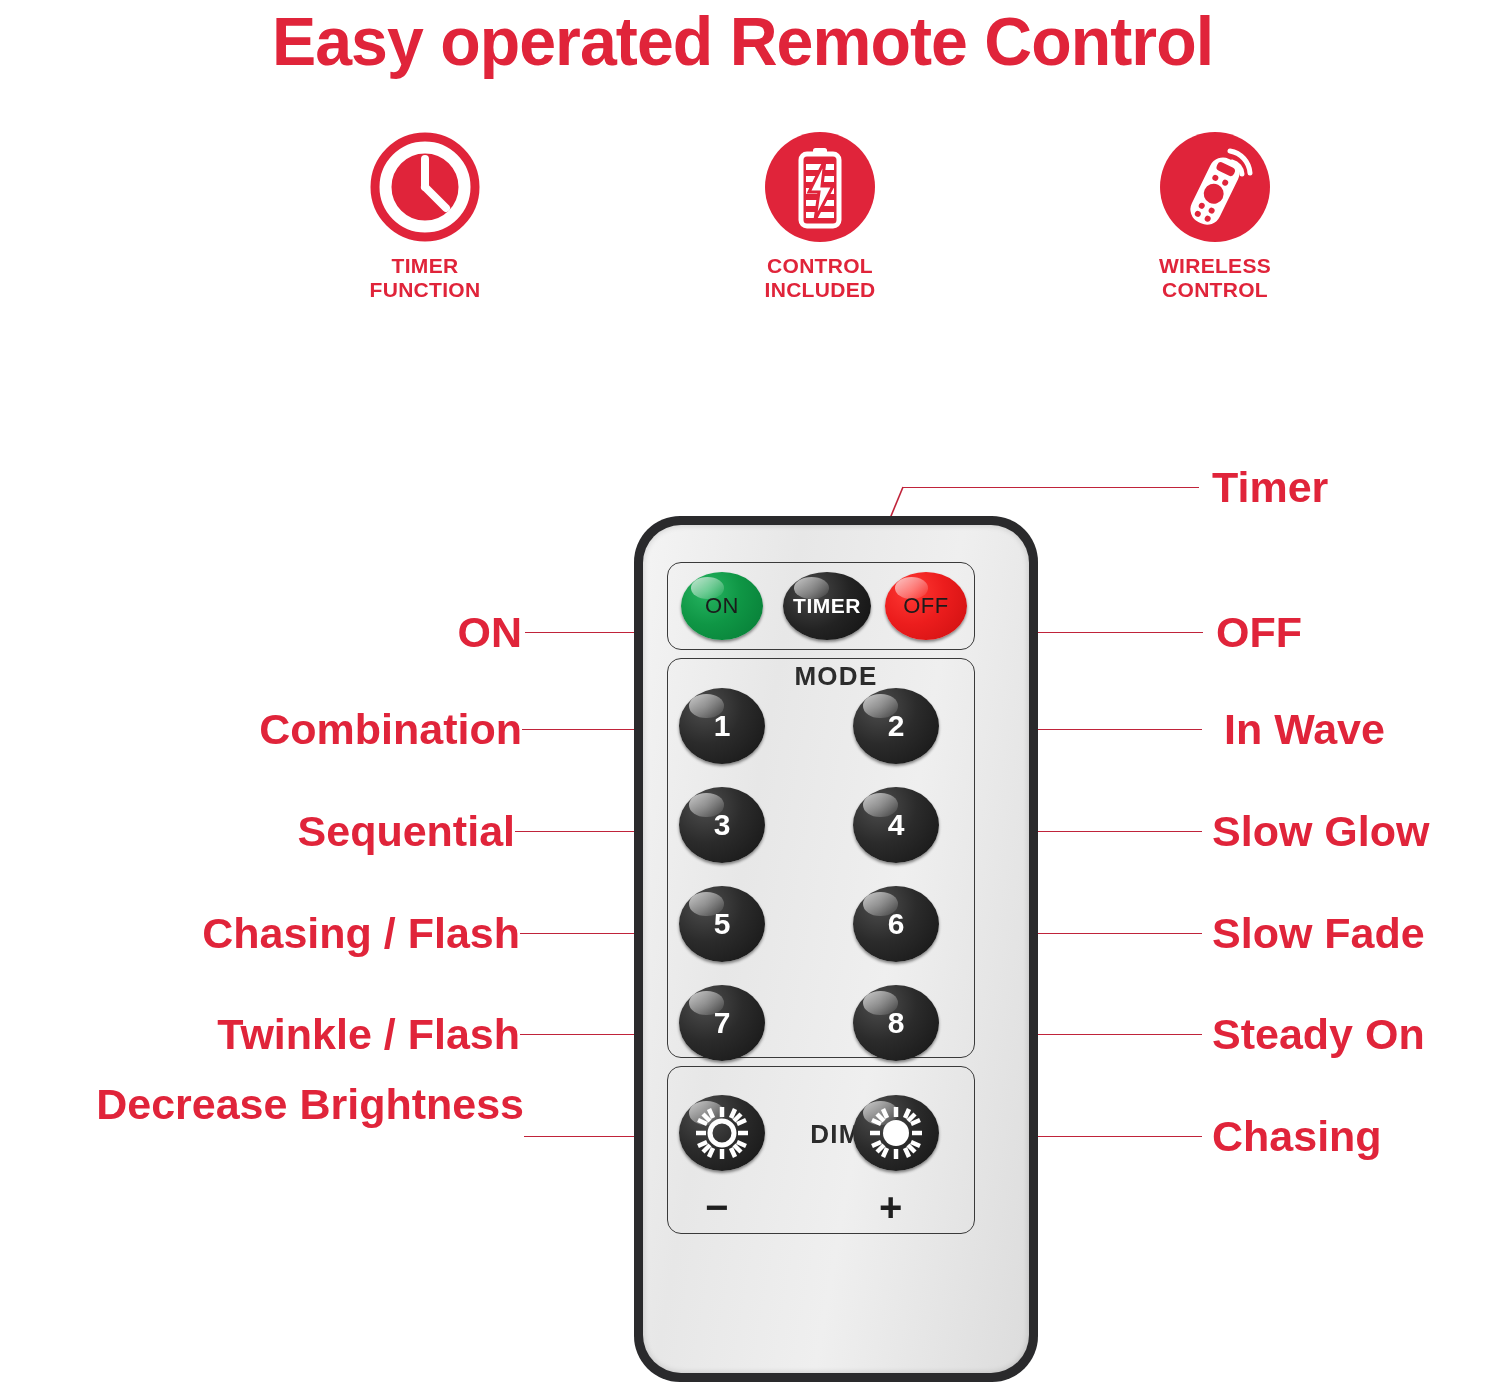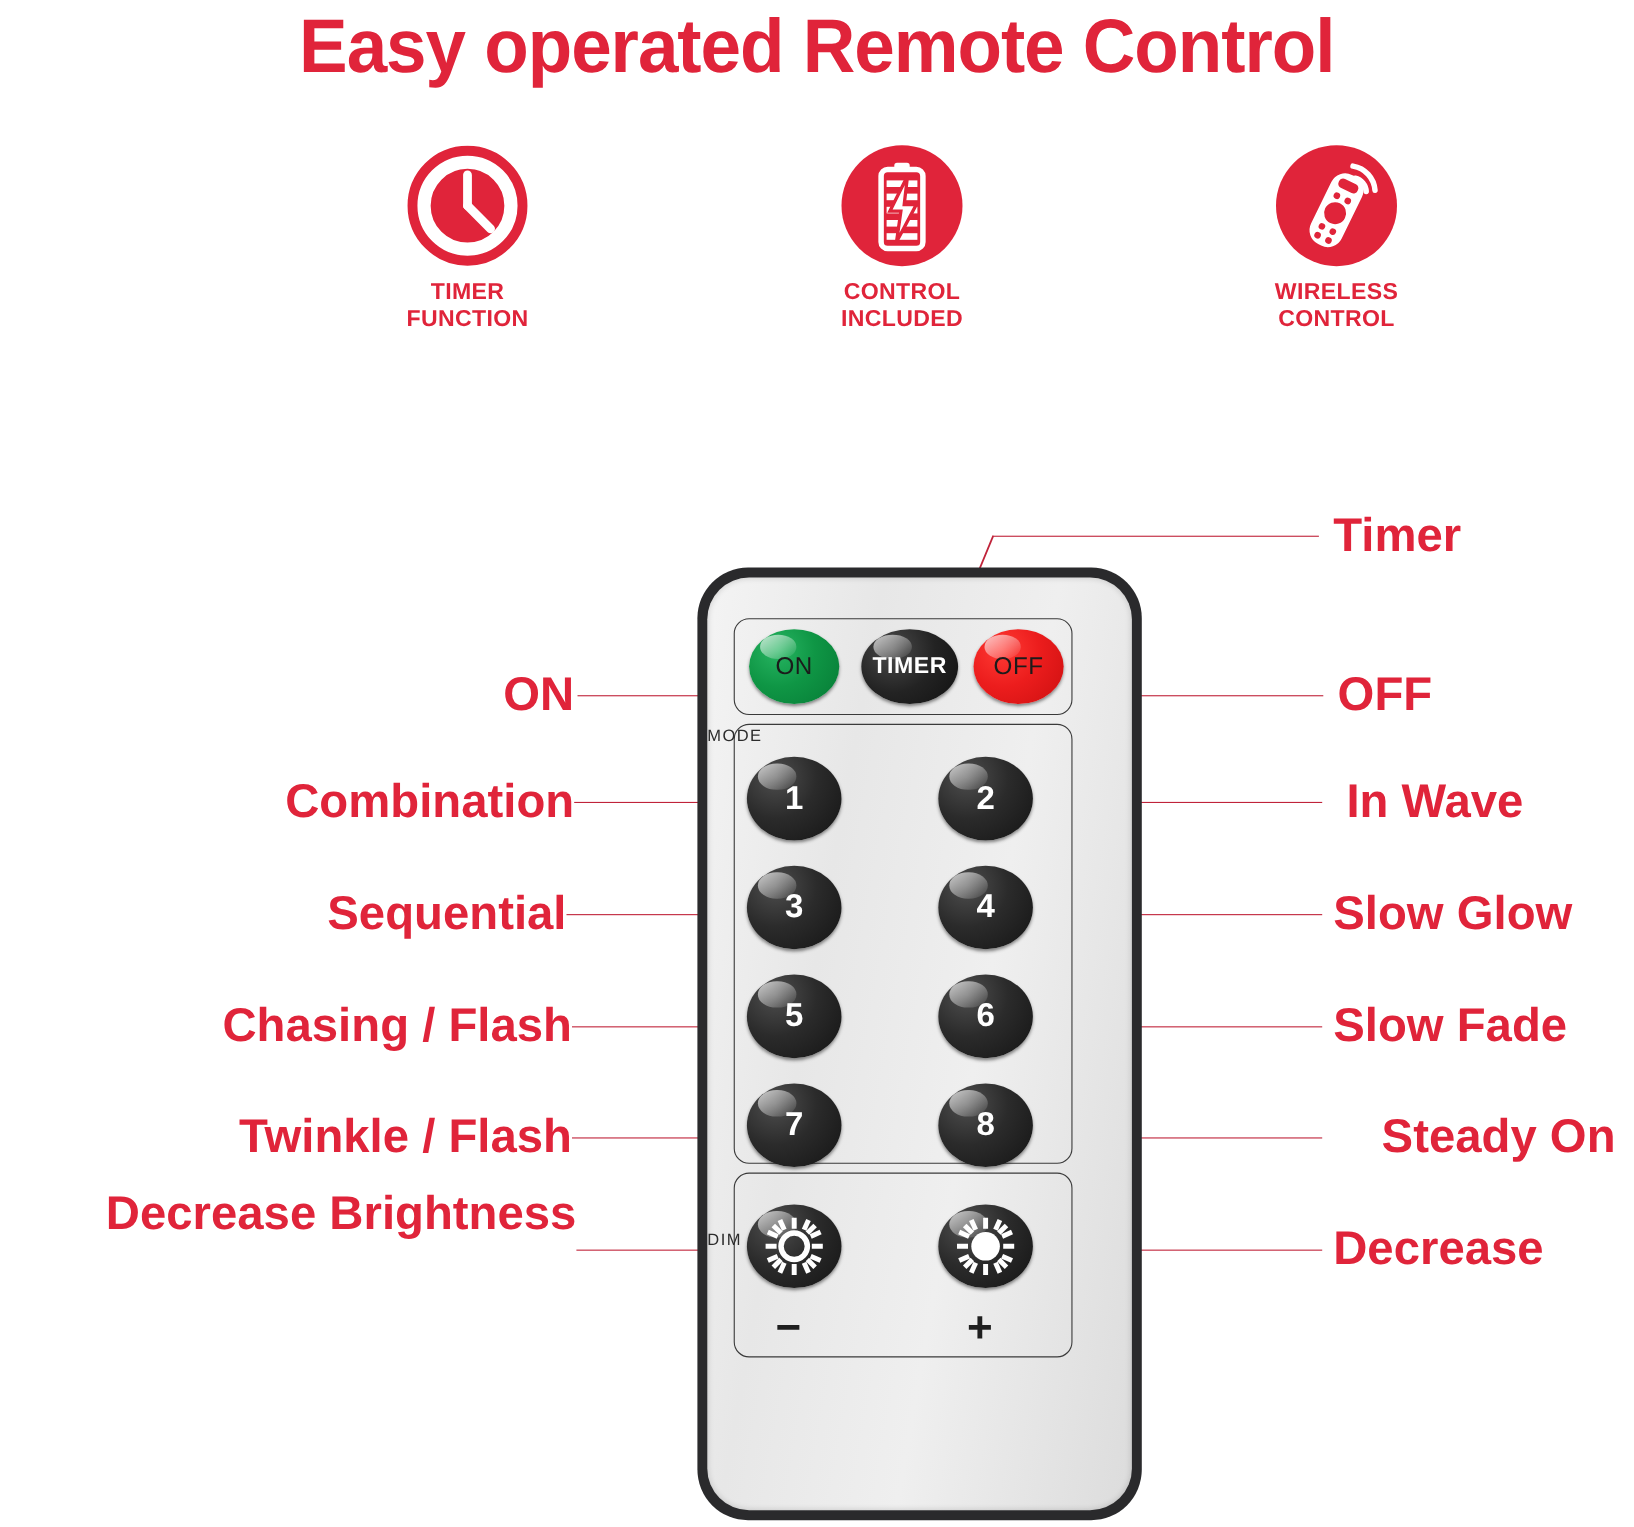"MODE" .sec-label { font-size: 15px -> 26px; font-weight: normal -> bold; text-align: left -> center }
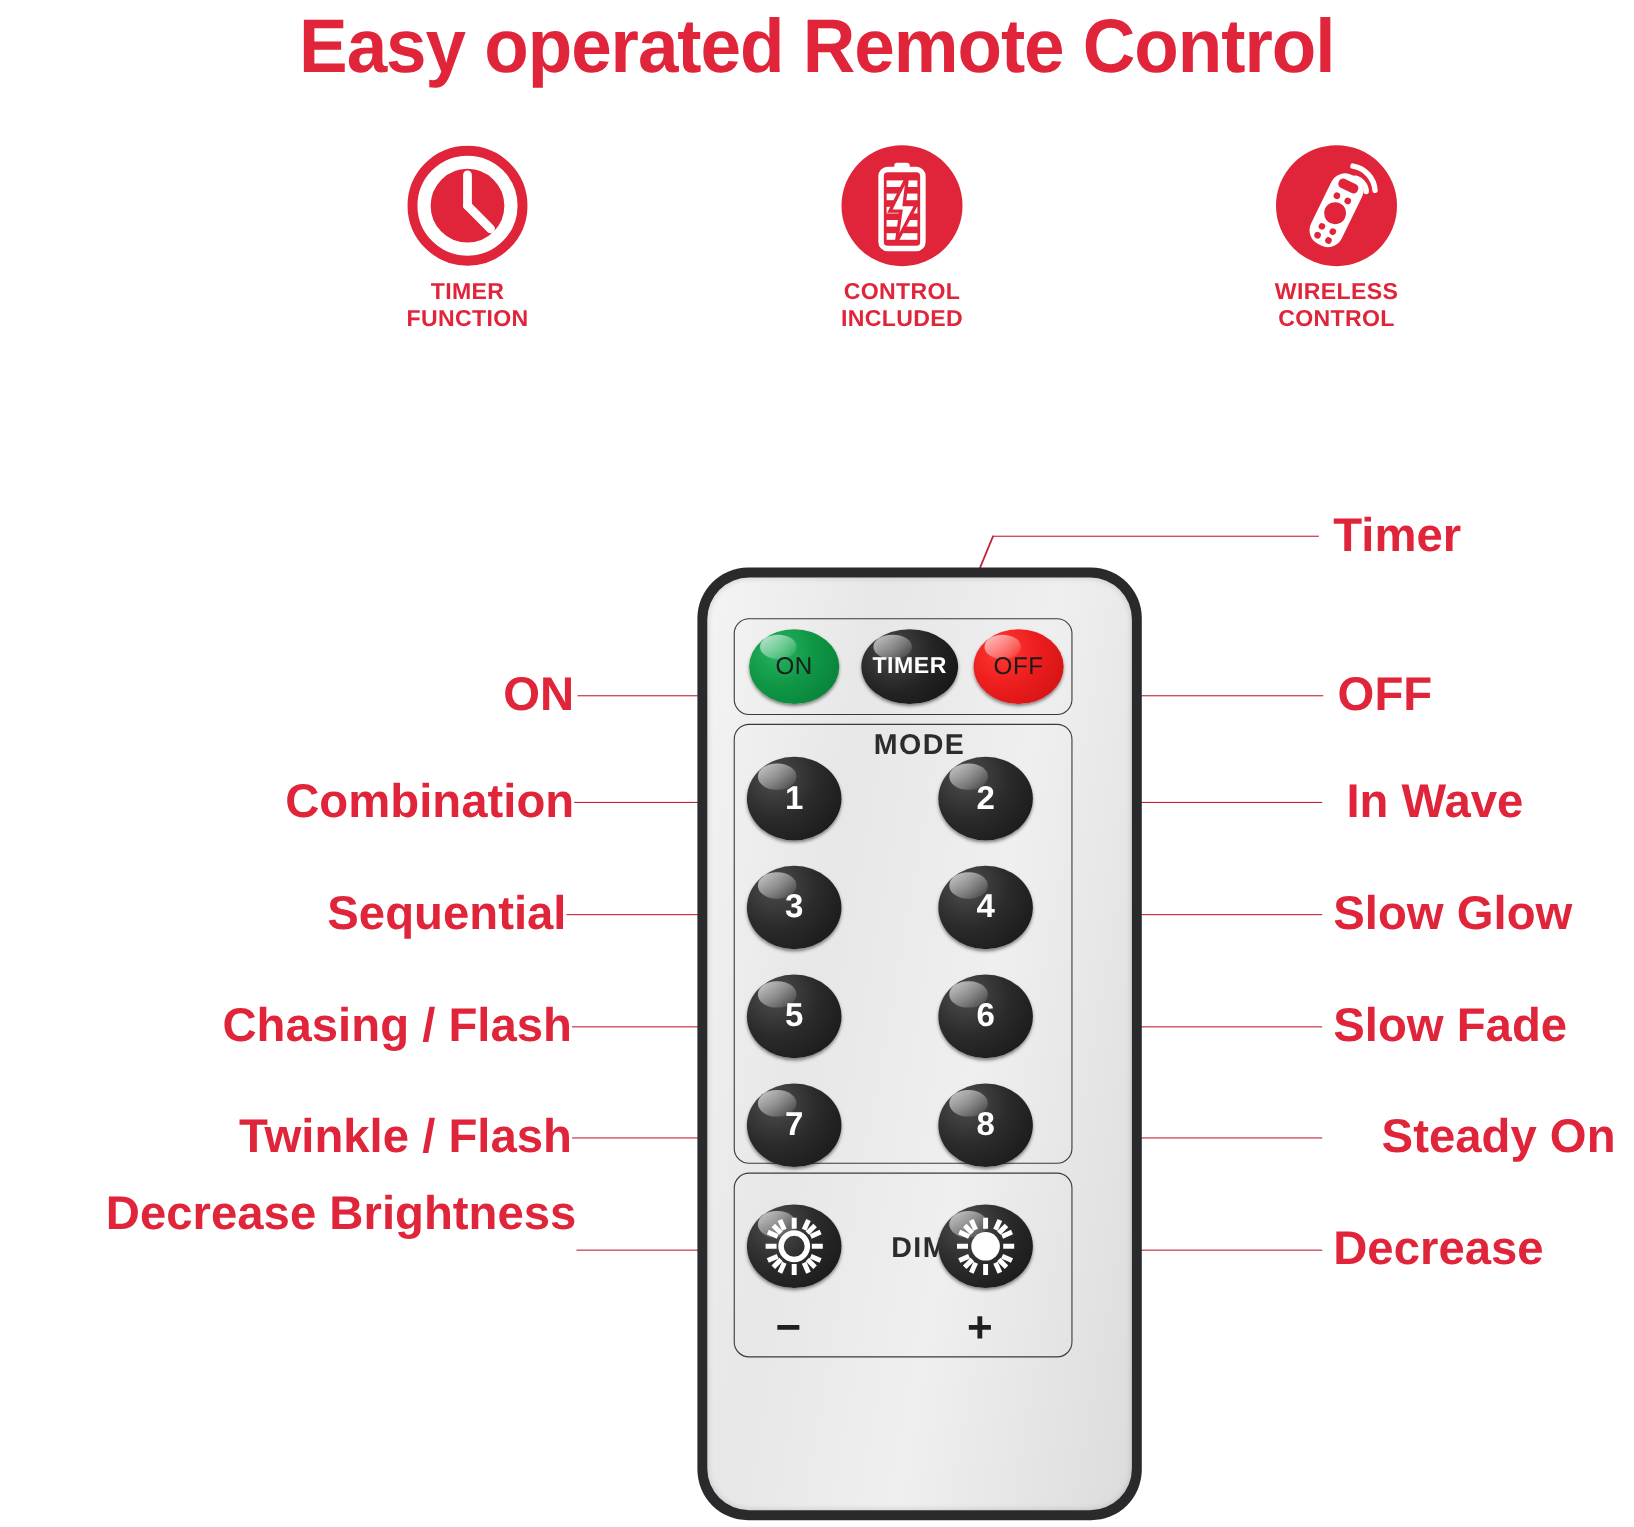"Steady On" div.callout { margin-left: 44px -> none }
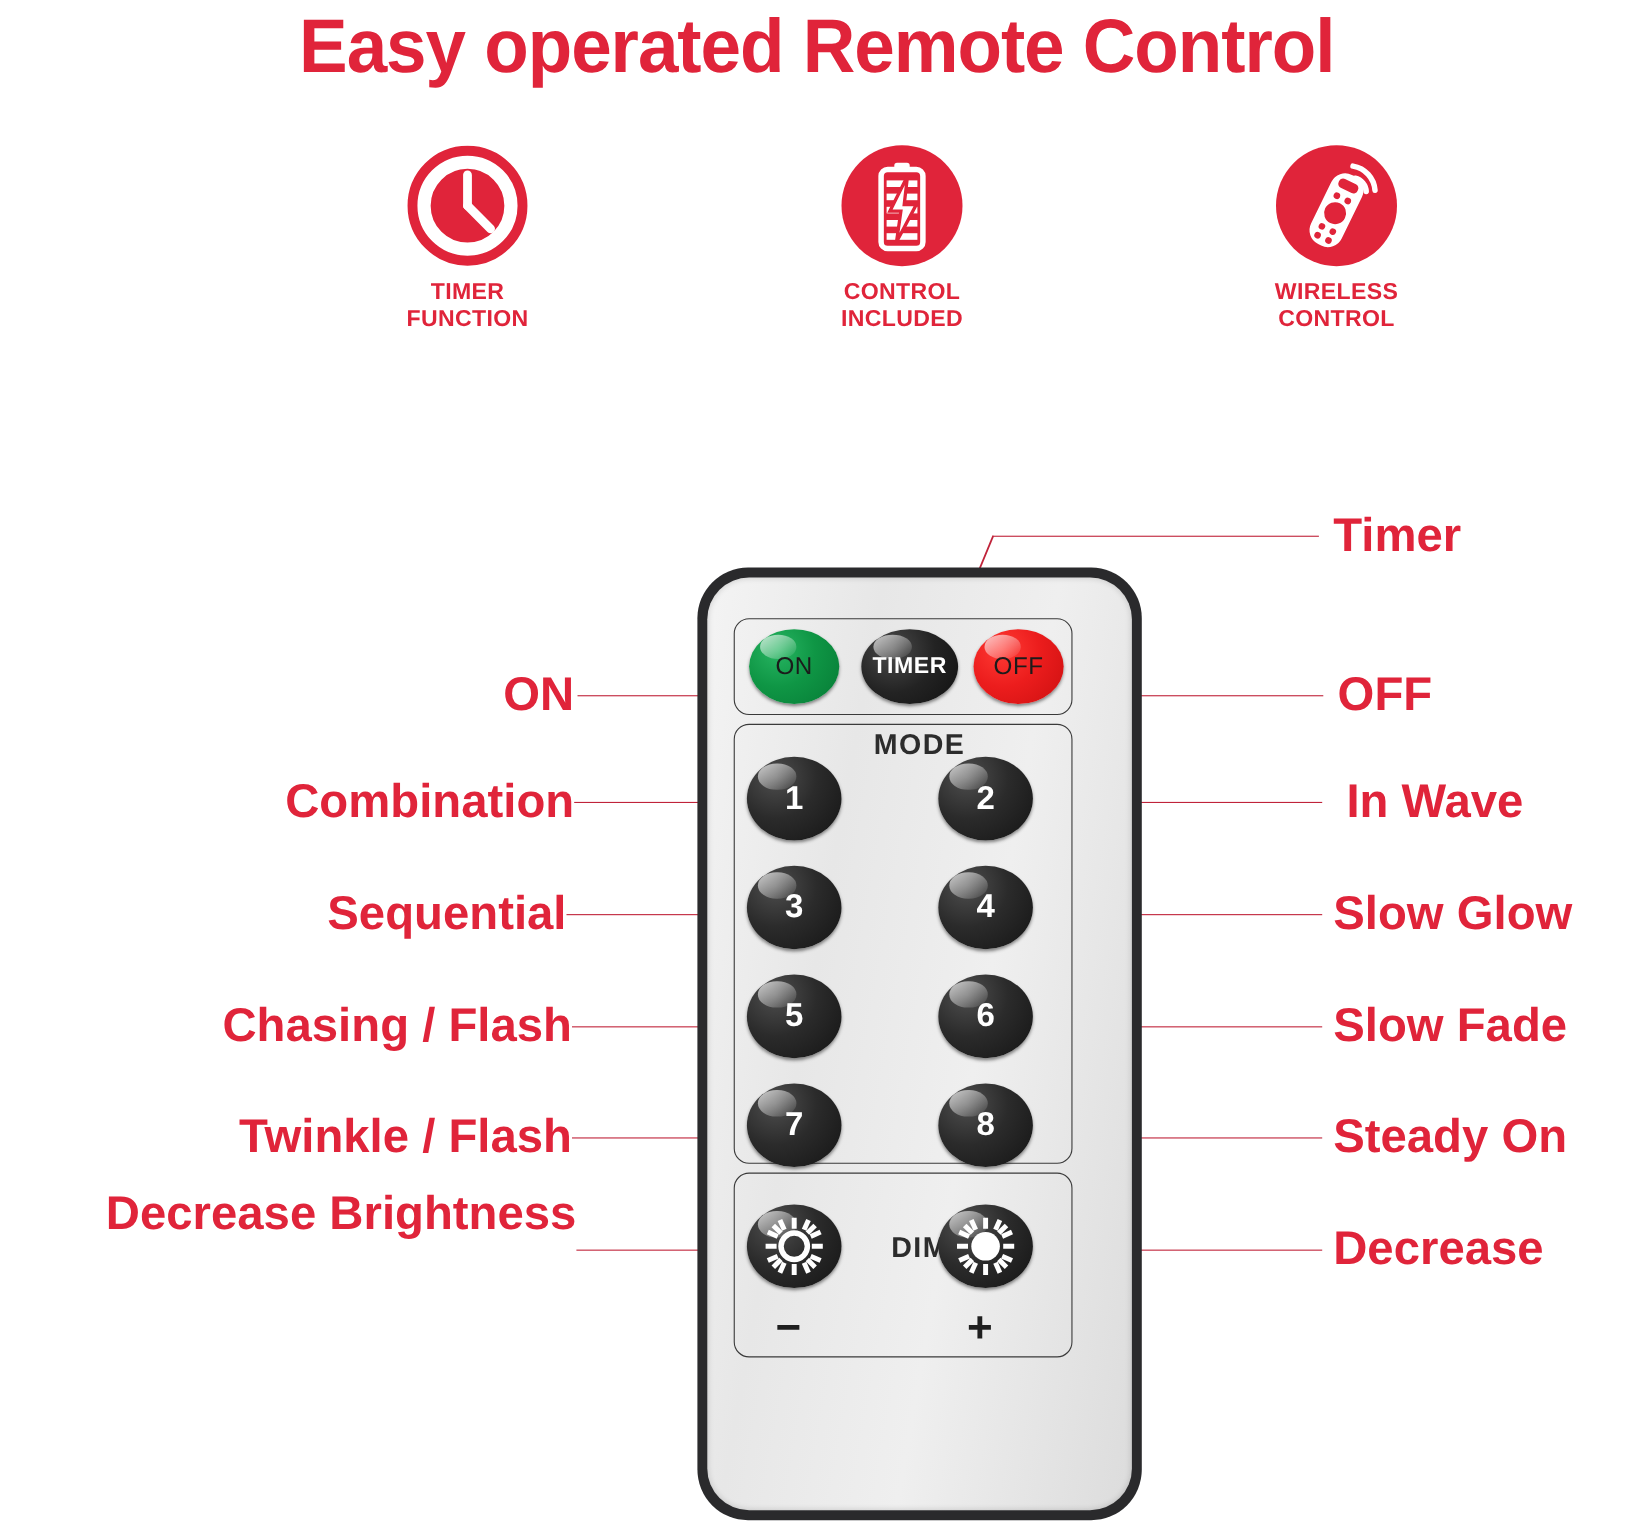"Decrease" div.callout { text: Decrease -> Chasing }
